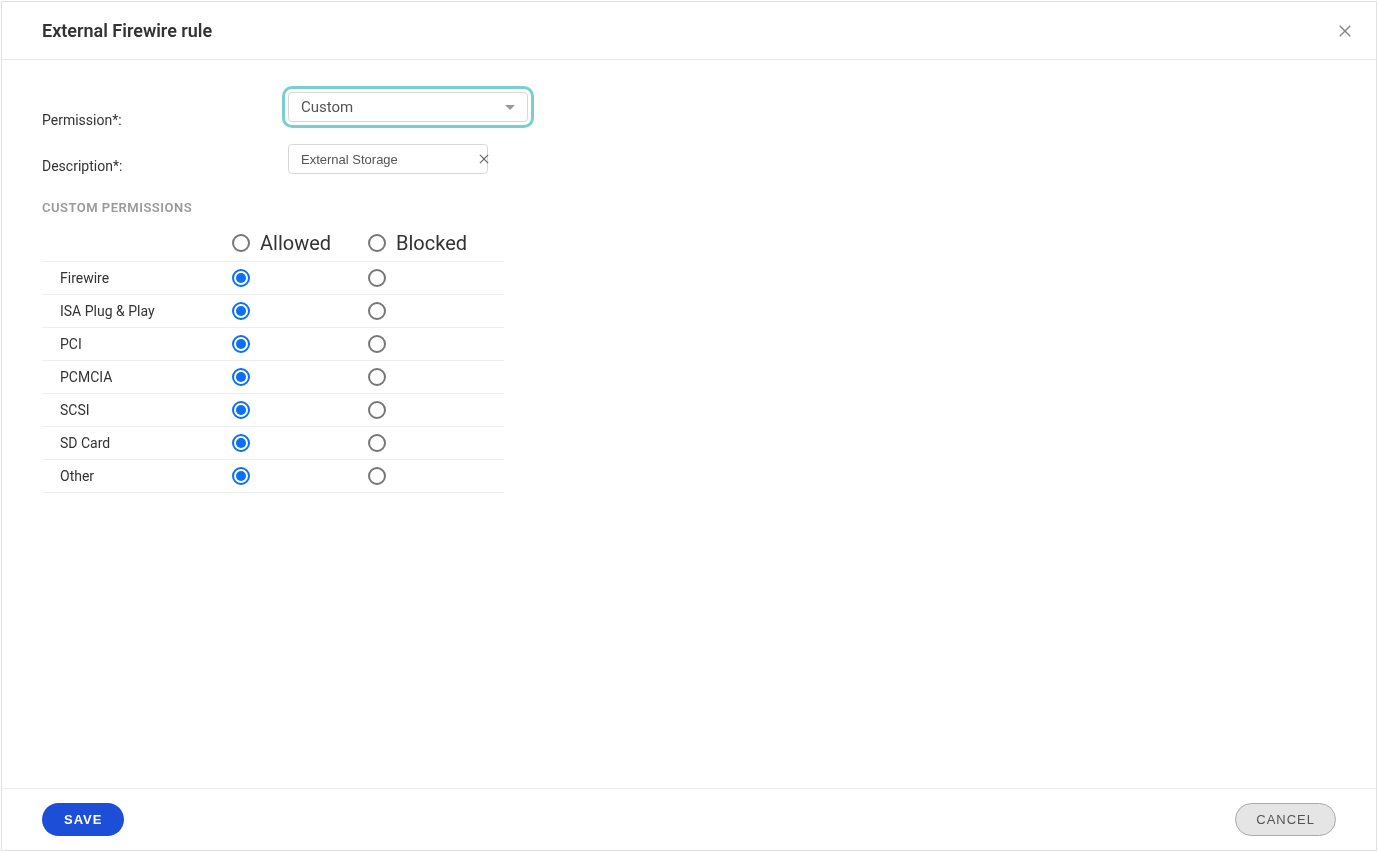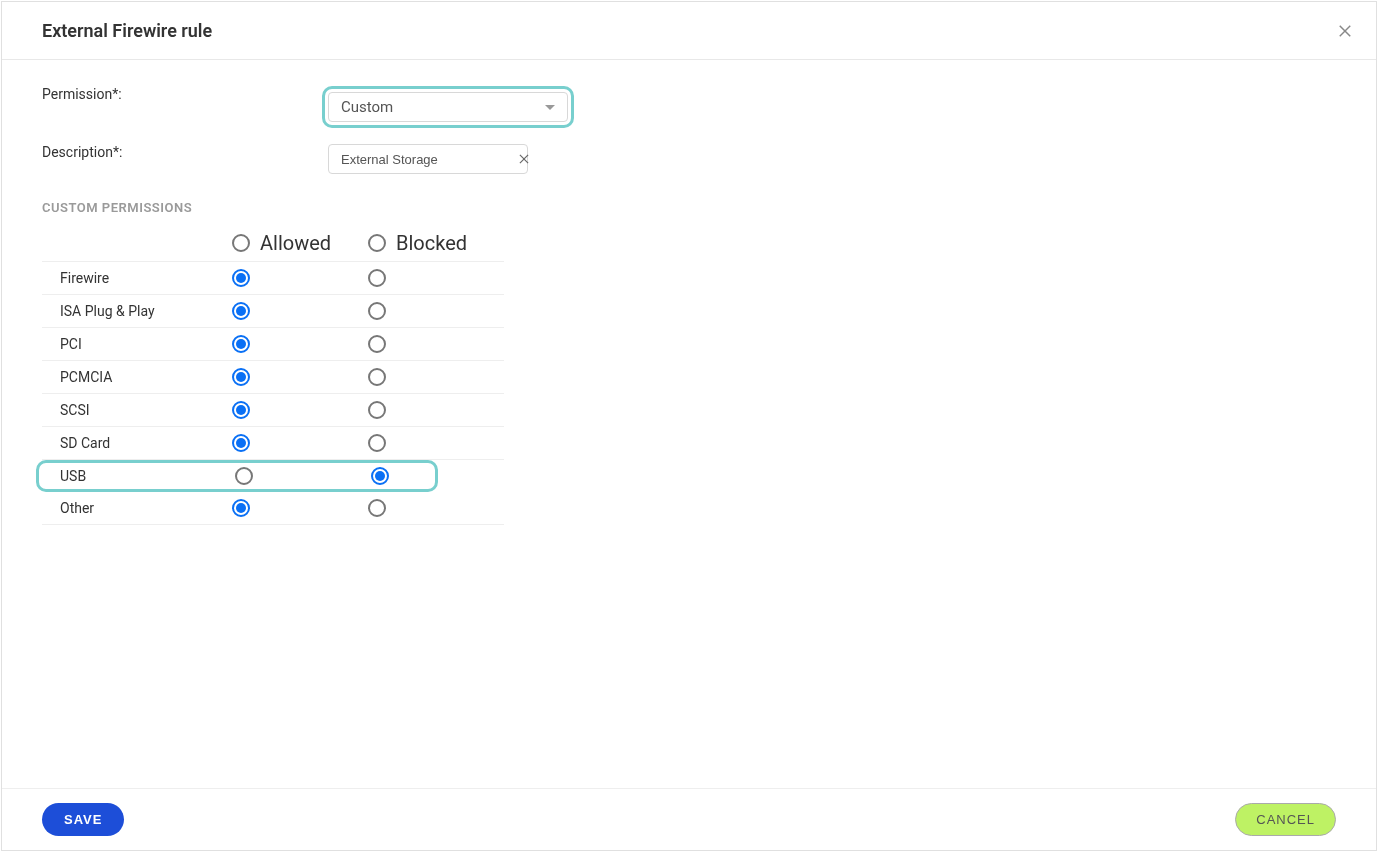"Permission*:" .form-row { align-items: flex-start -> flex-end; gap: 40px -> none }
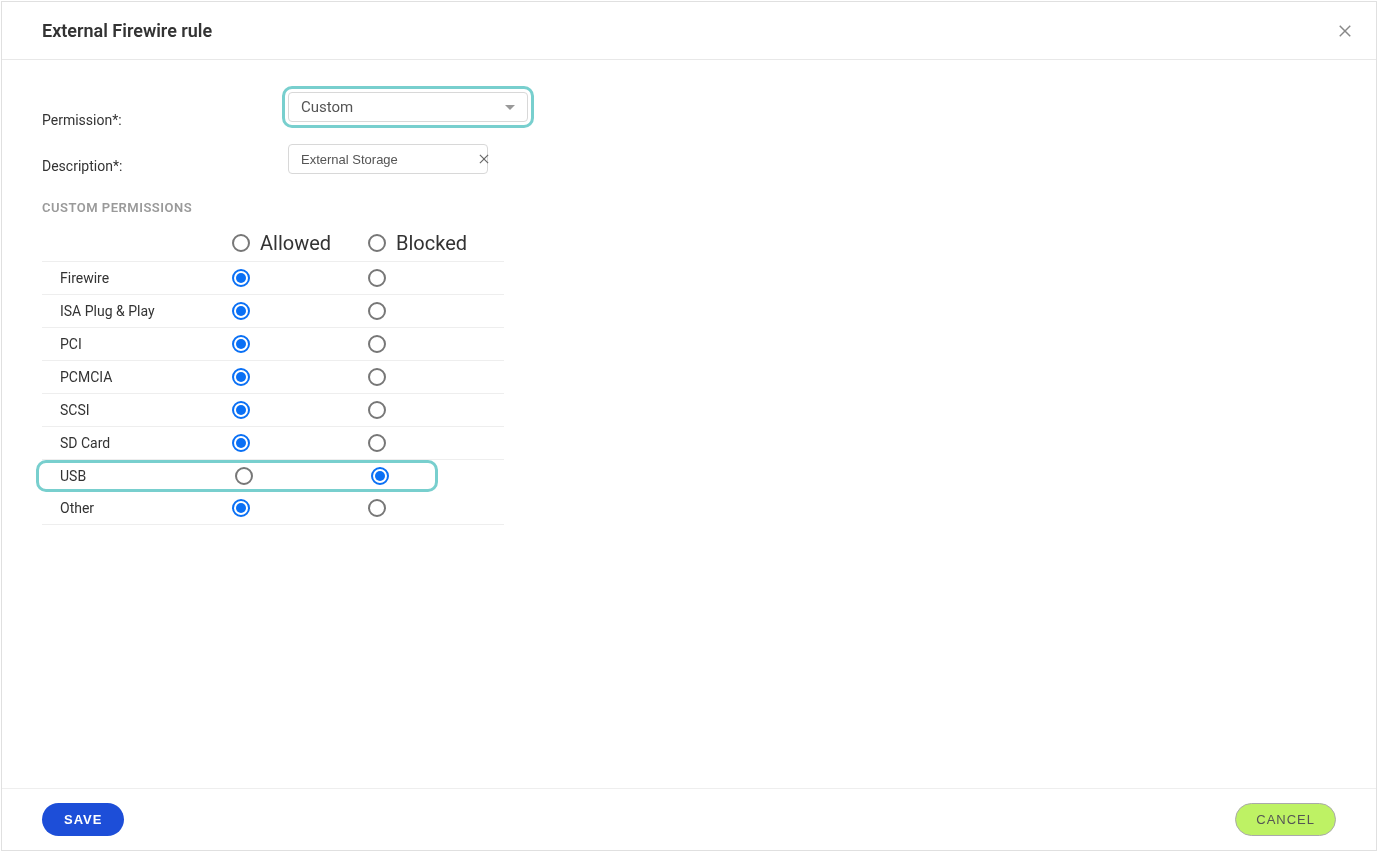"USB" div.perm-row { html: <div> <div>USB</div> <div> <span></span> </div> <div> <span></span> </div> </div> -> none }
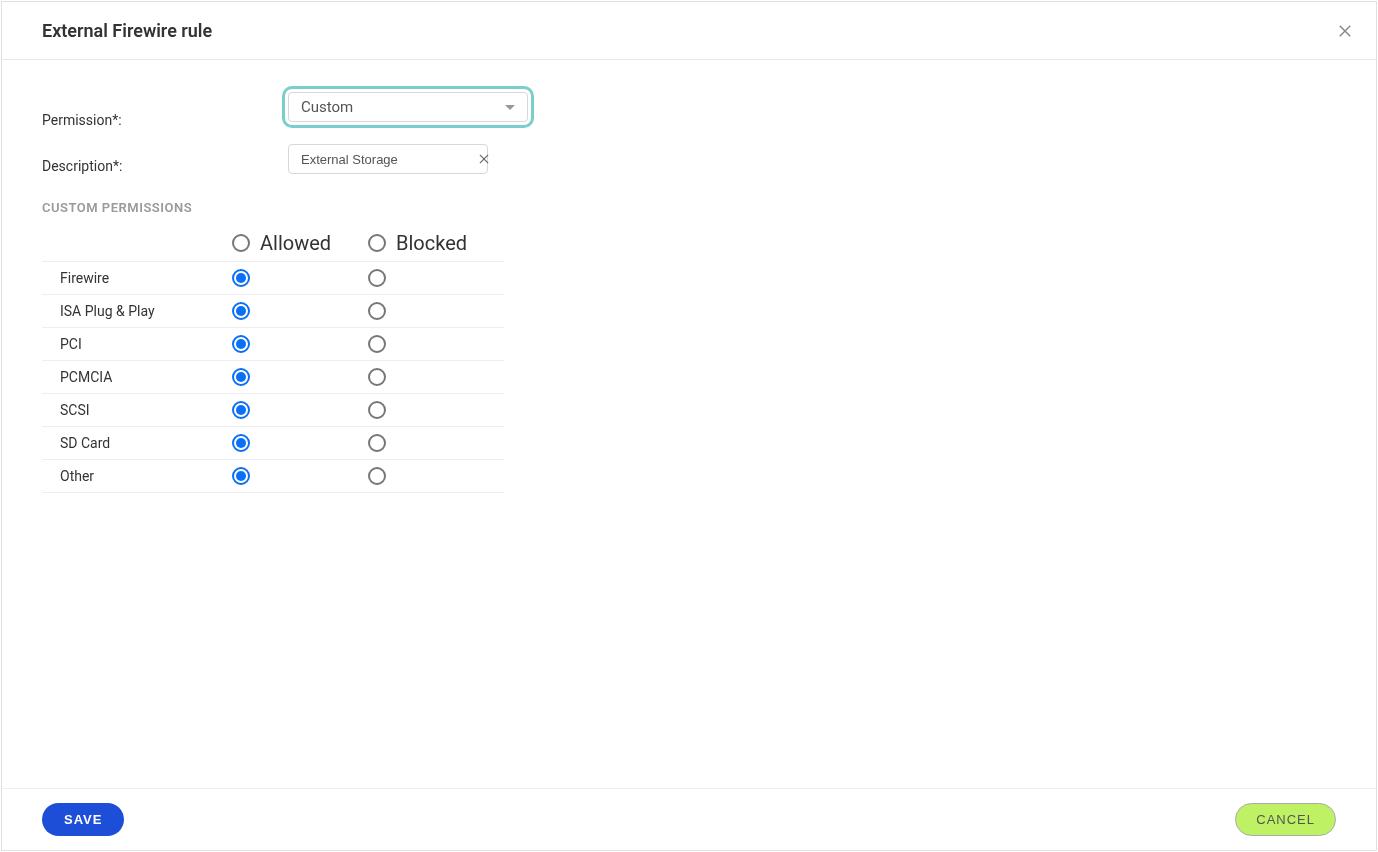"CANCEL" .btn-cancel { background: #bef264 -> #e5e5e5 }
